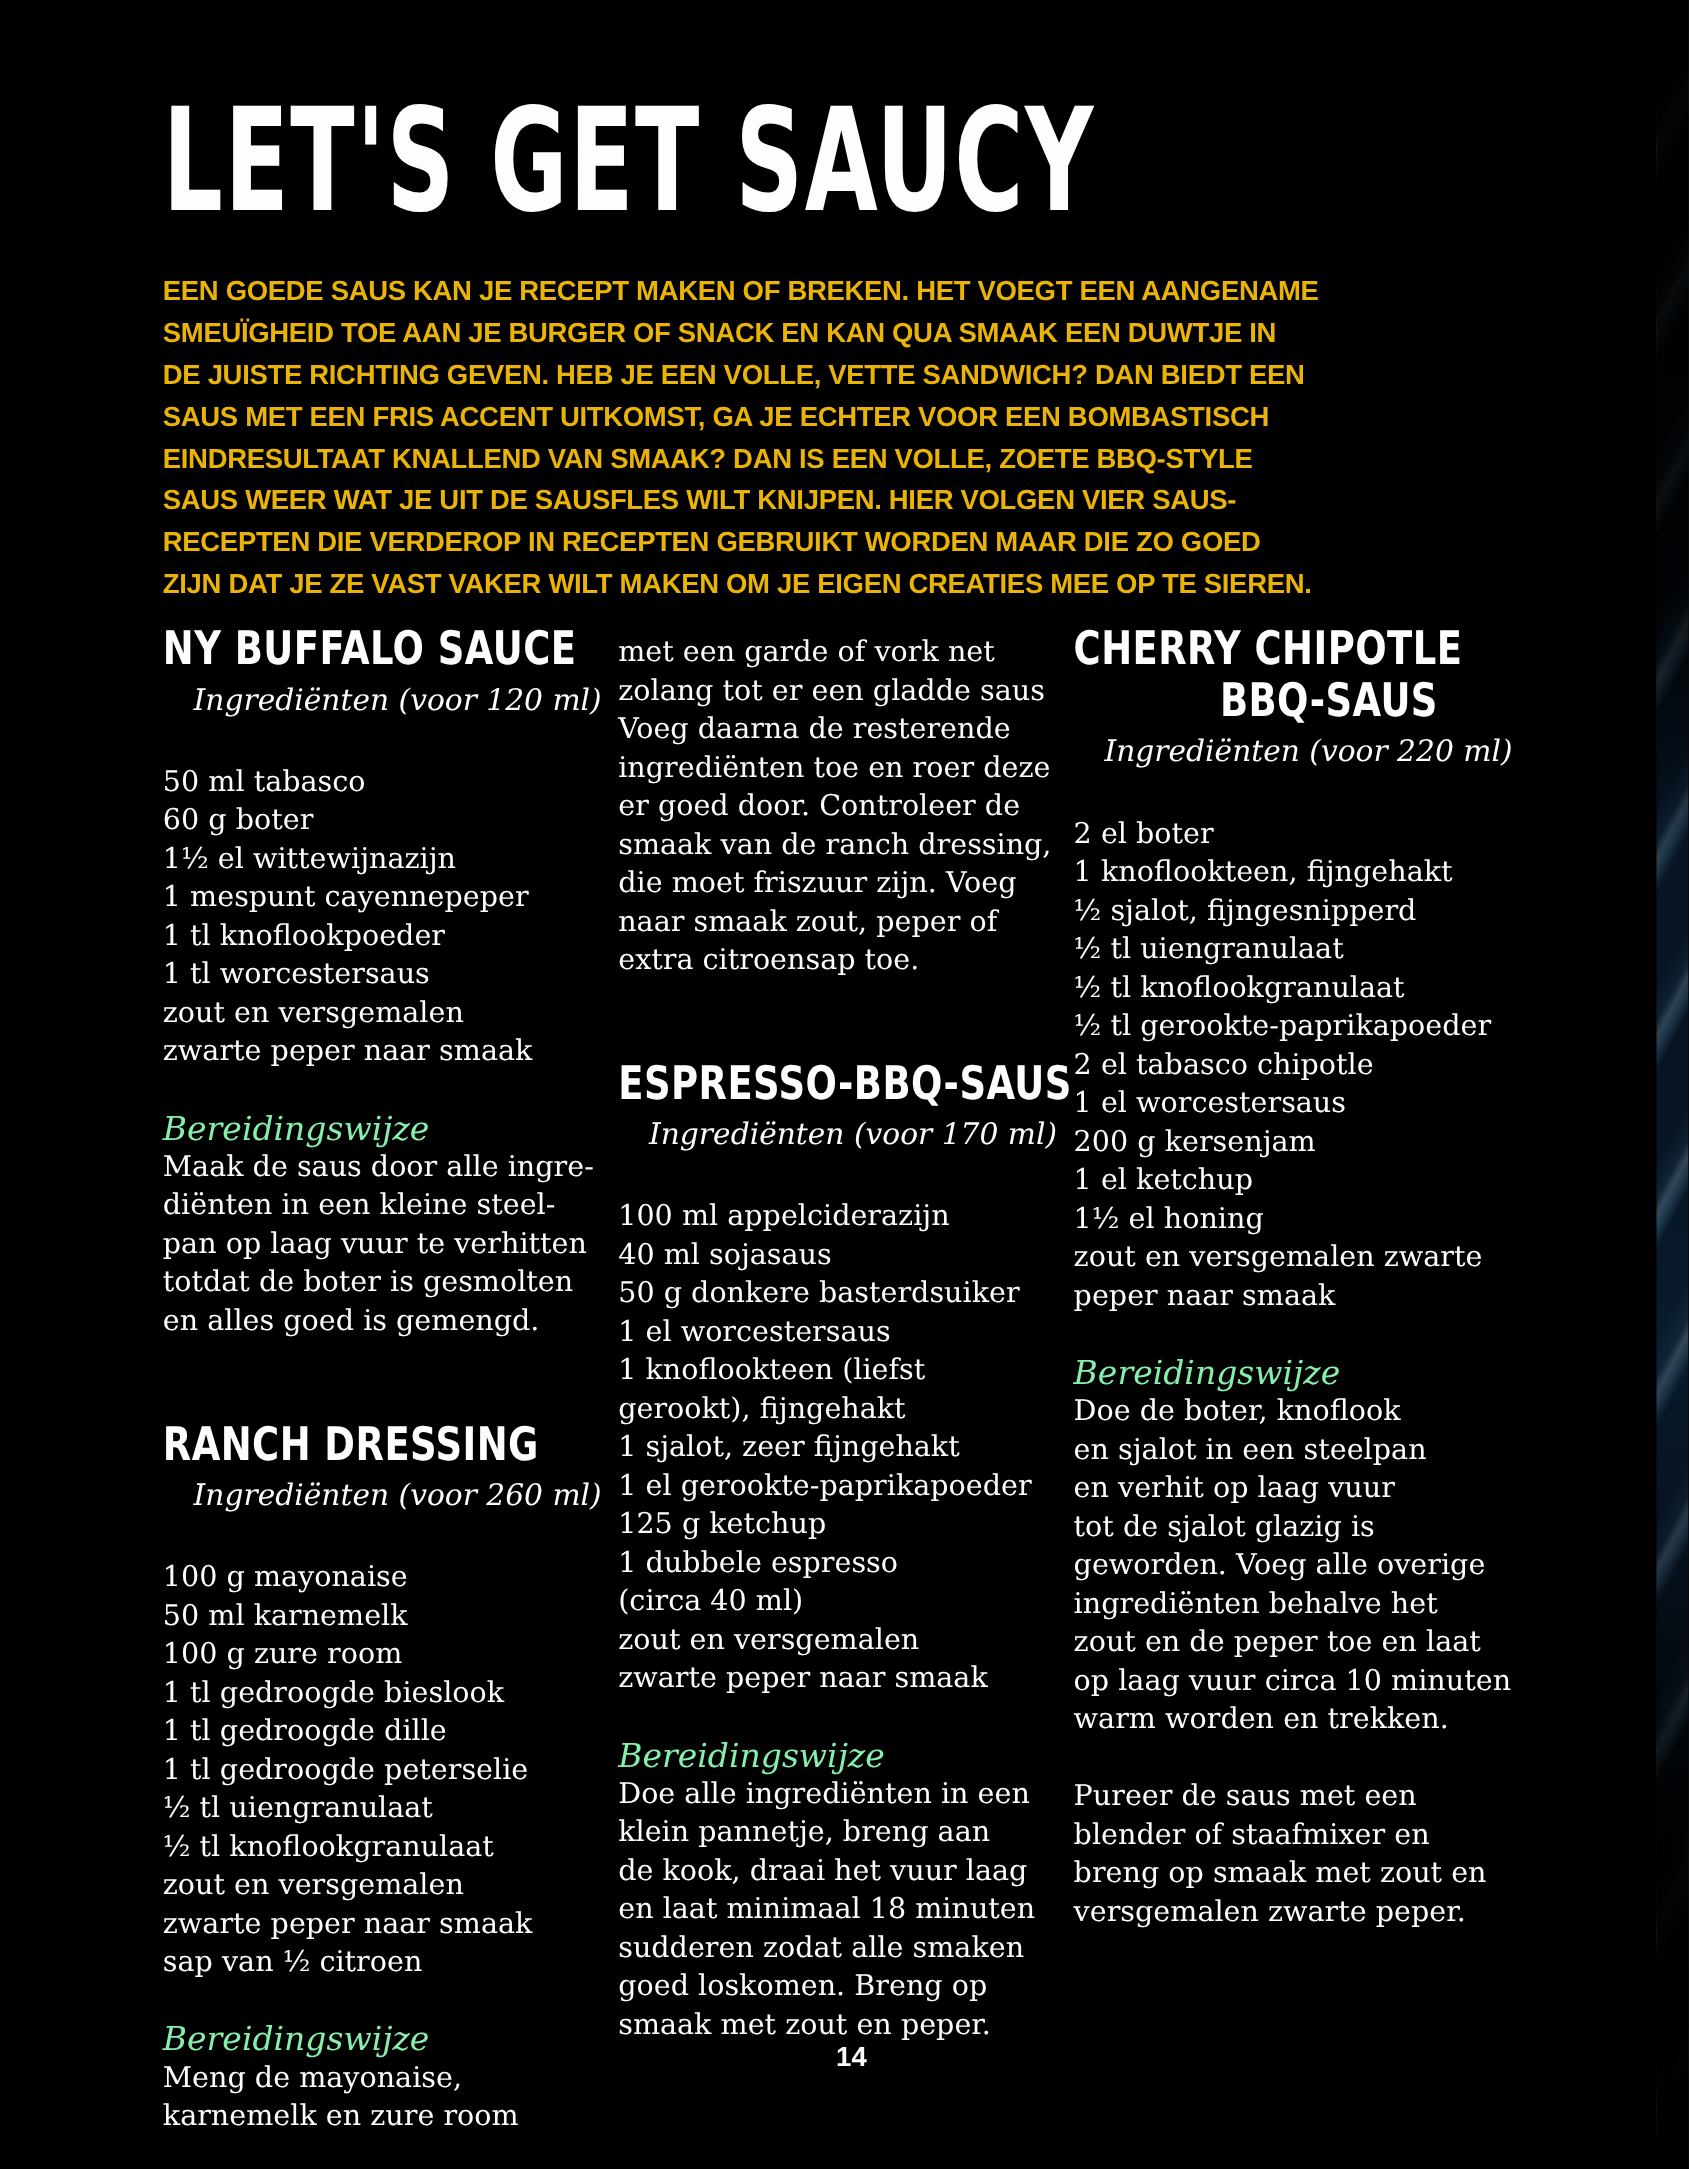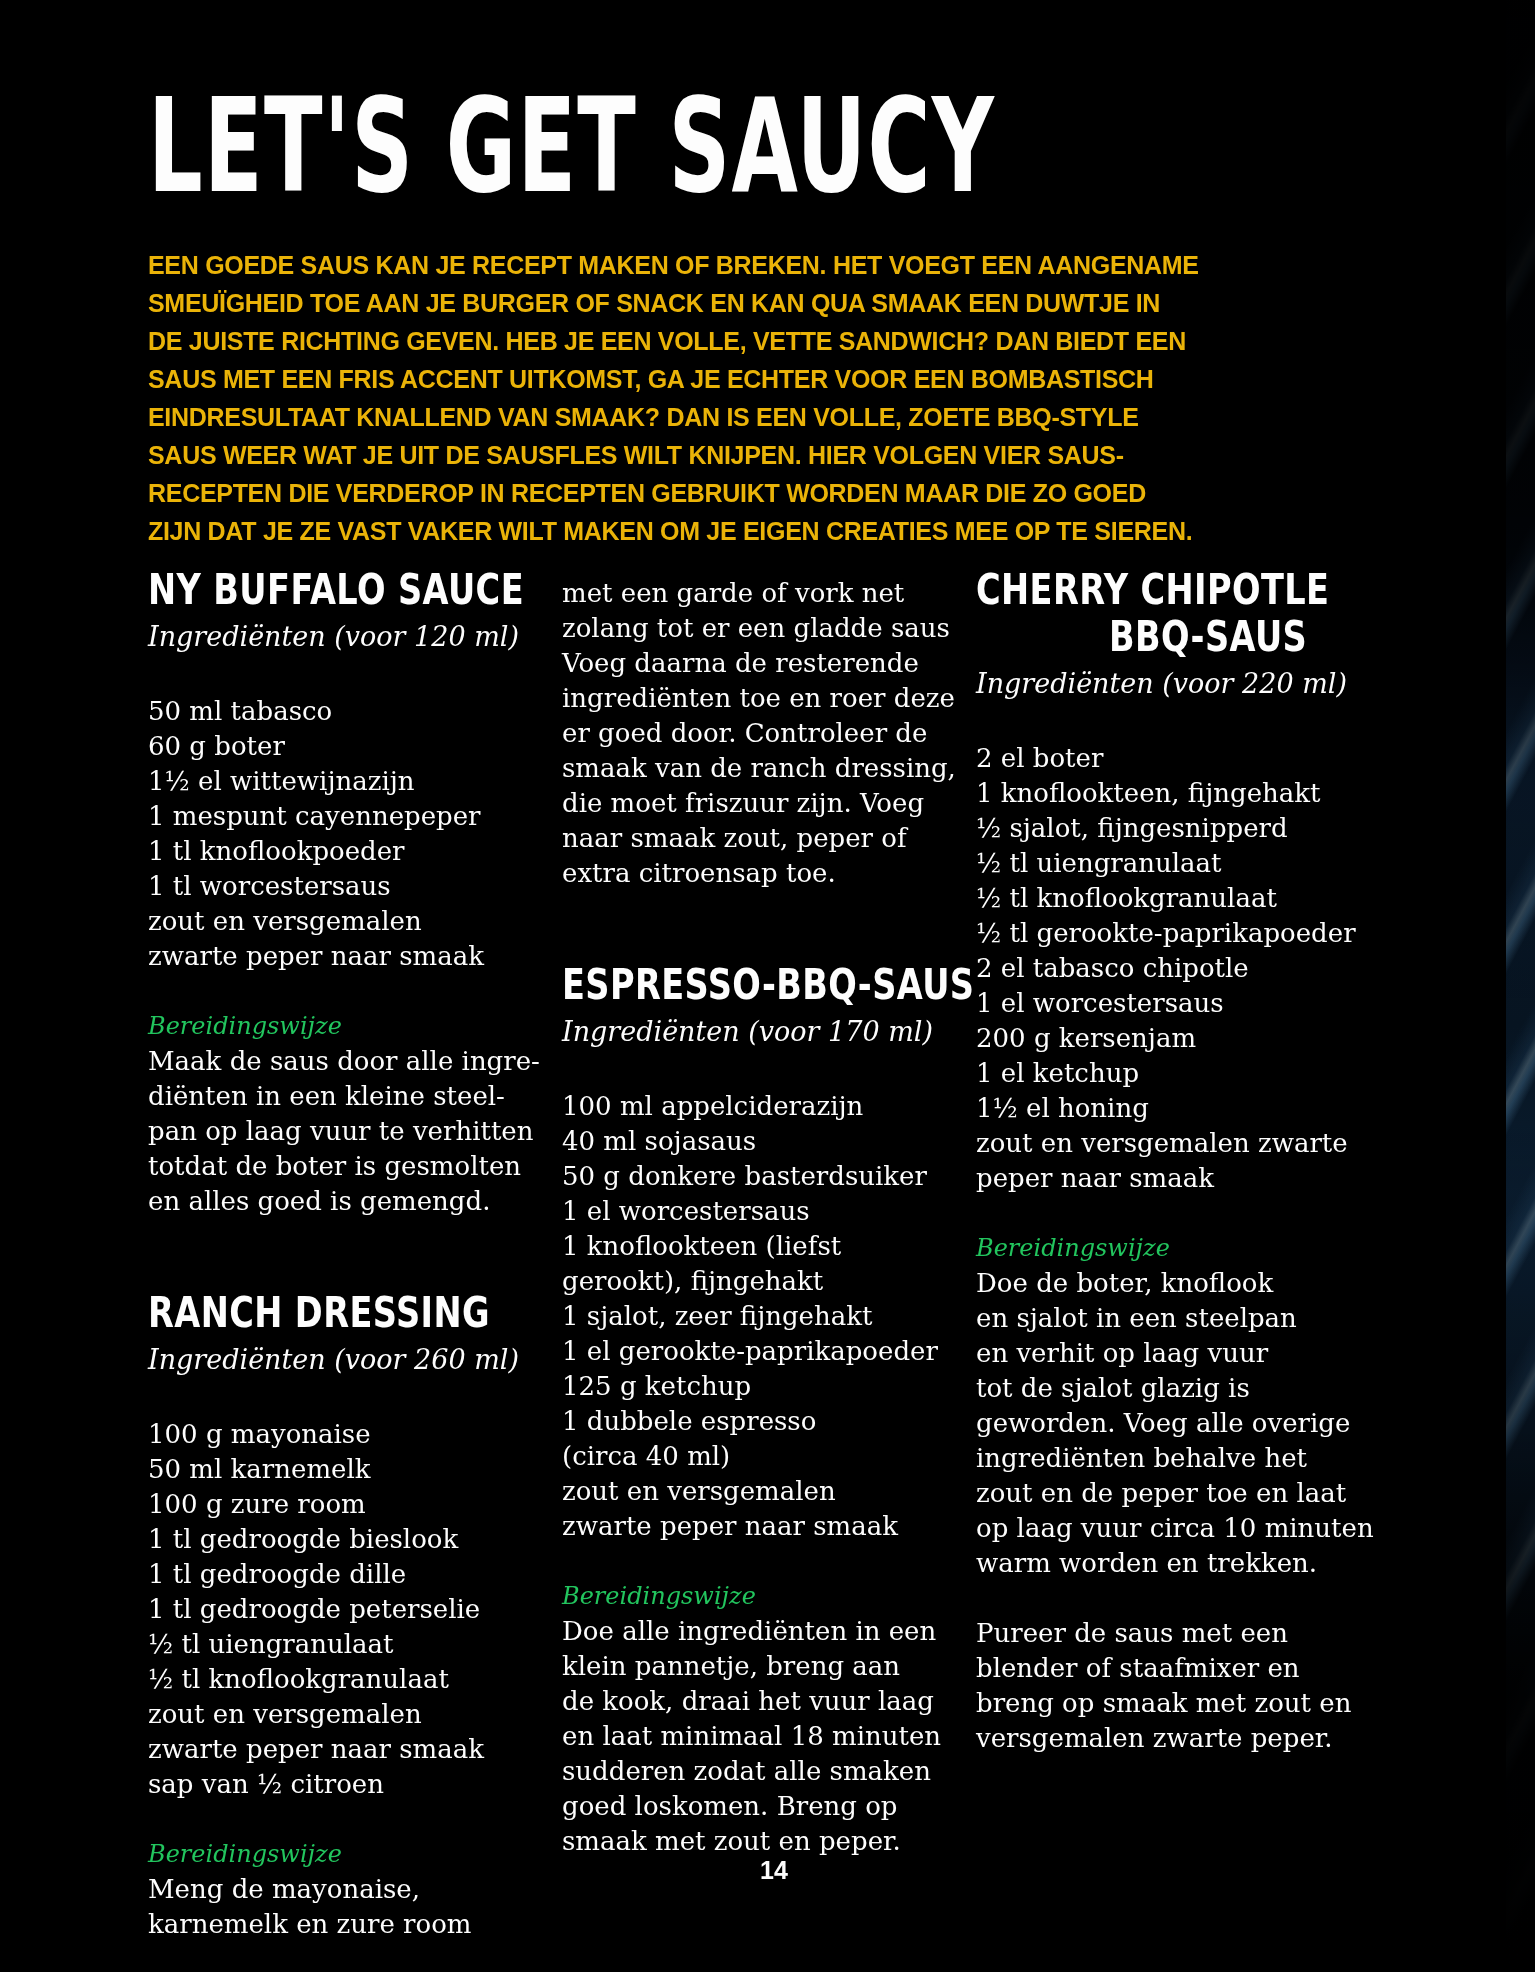"Ingrediënten (voor 120 ml)" .b-subtitle .line { margin-left: none -> 28px }
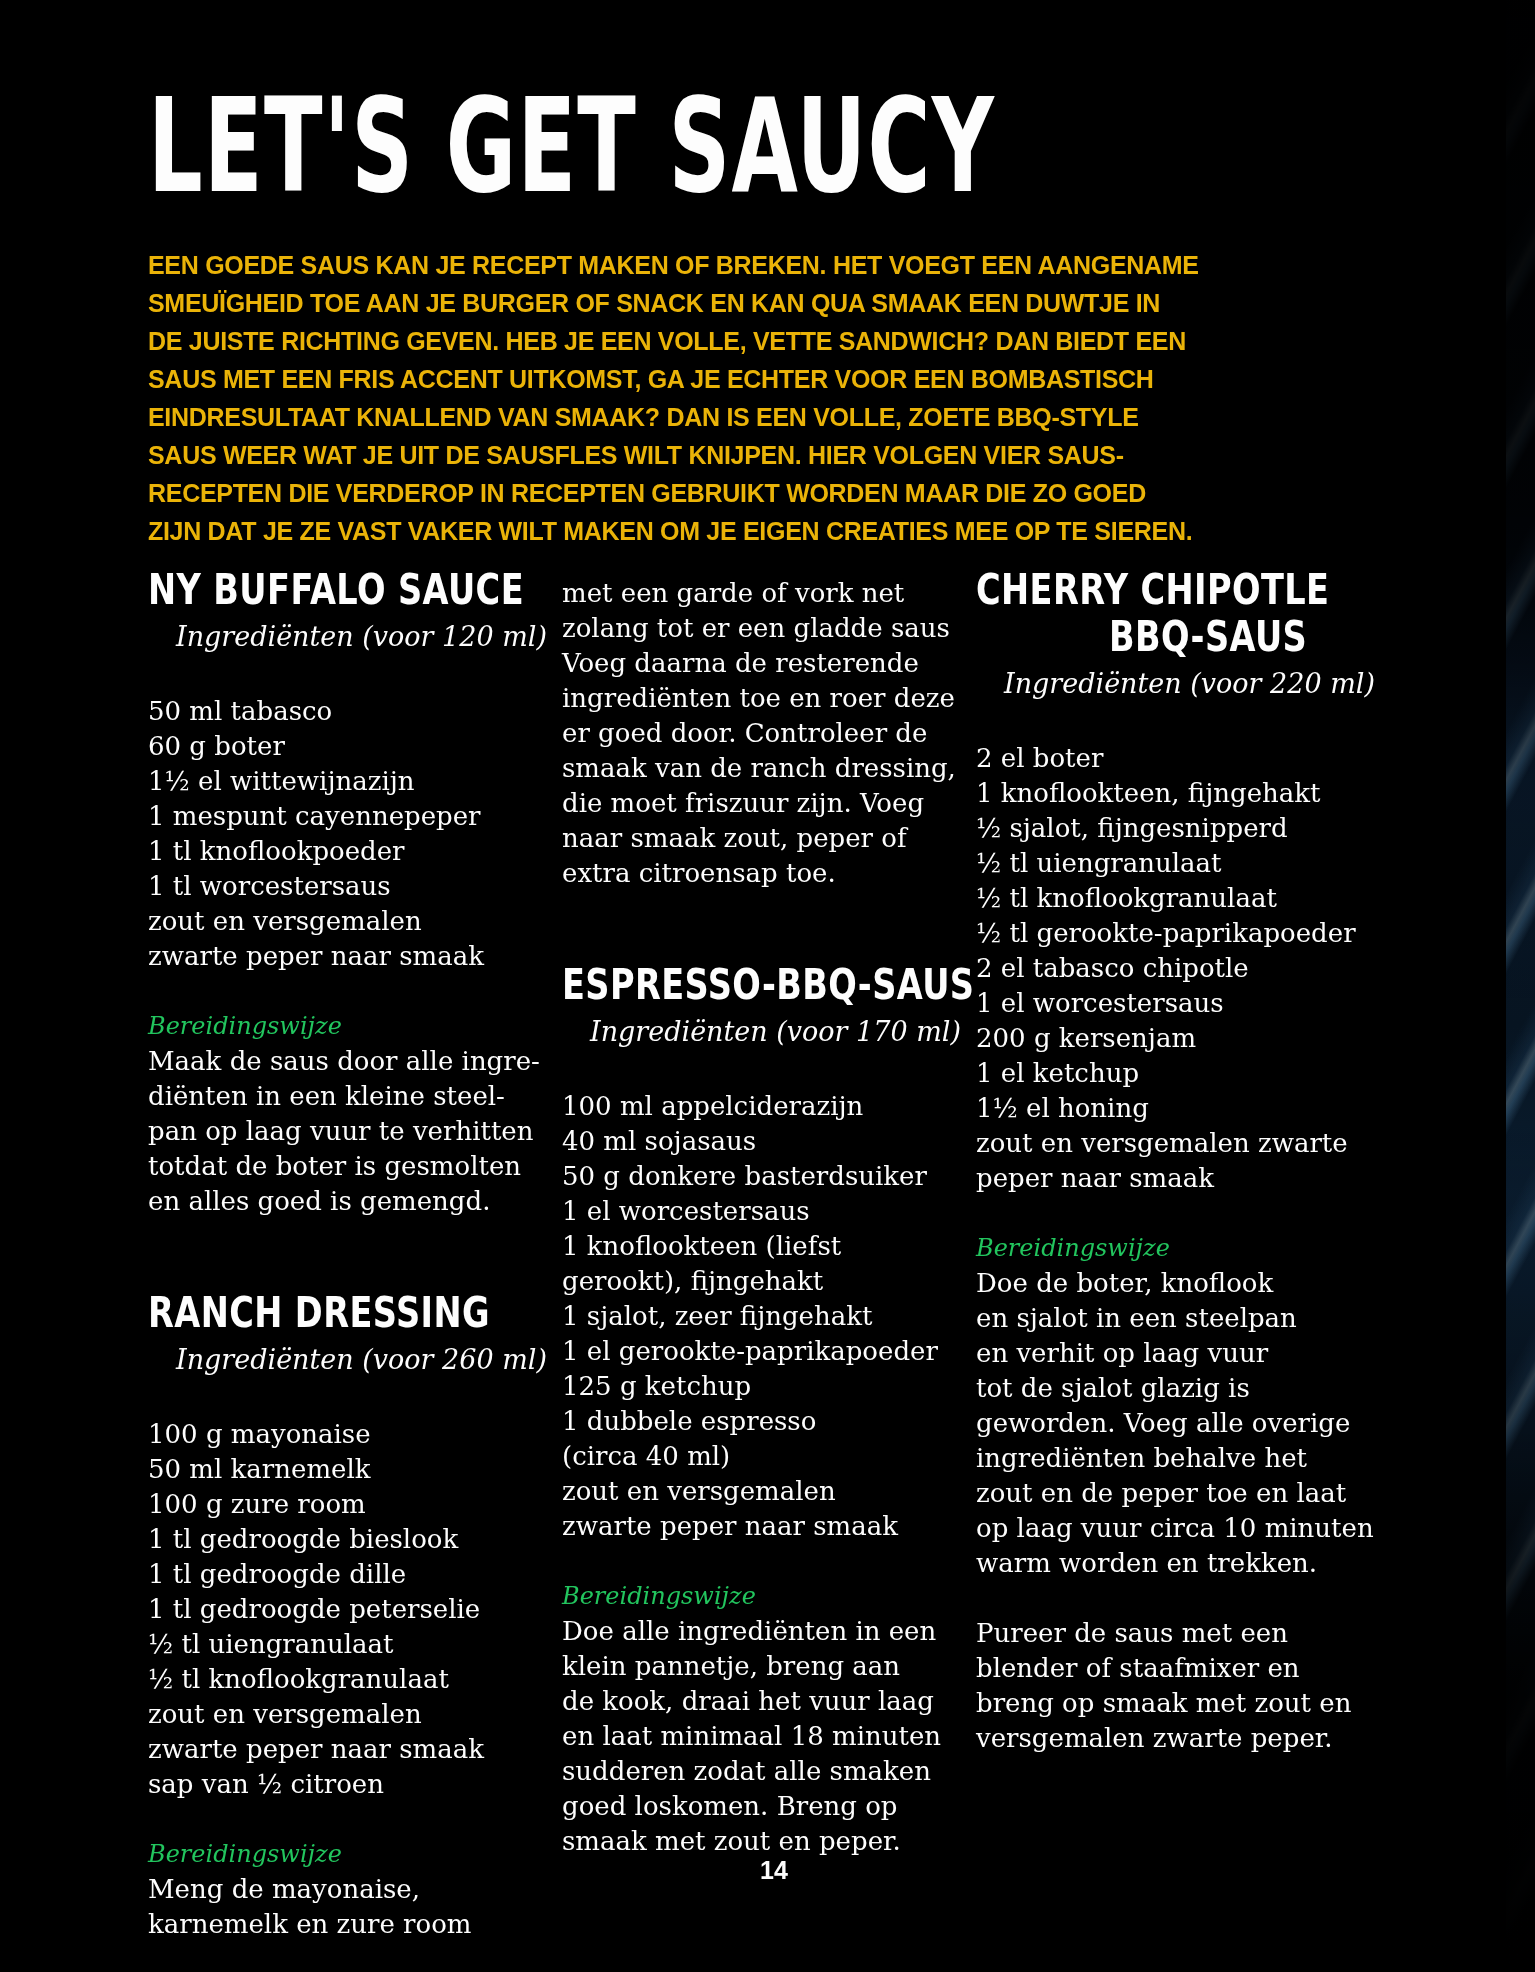"Bereidingswijze" .b-label .line { color: #22c55e -> #86efac; font-size: 24px -> 30px }
